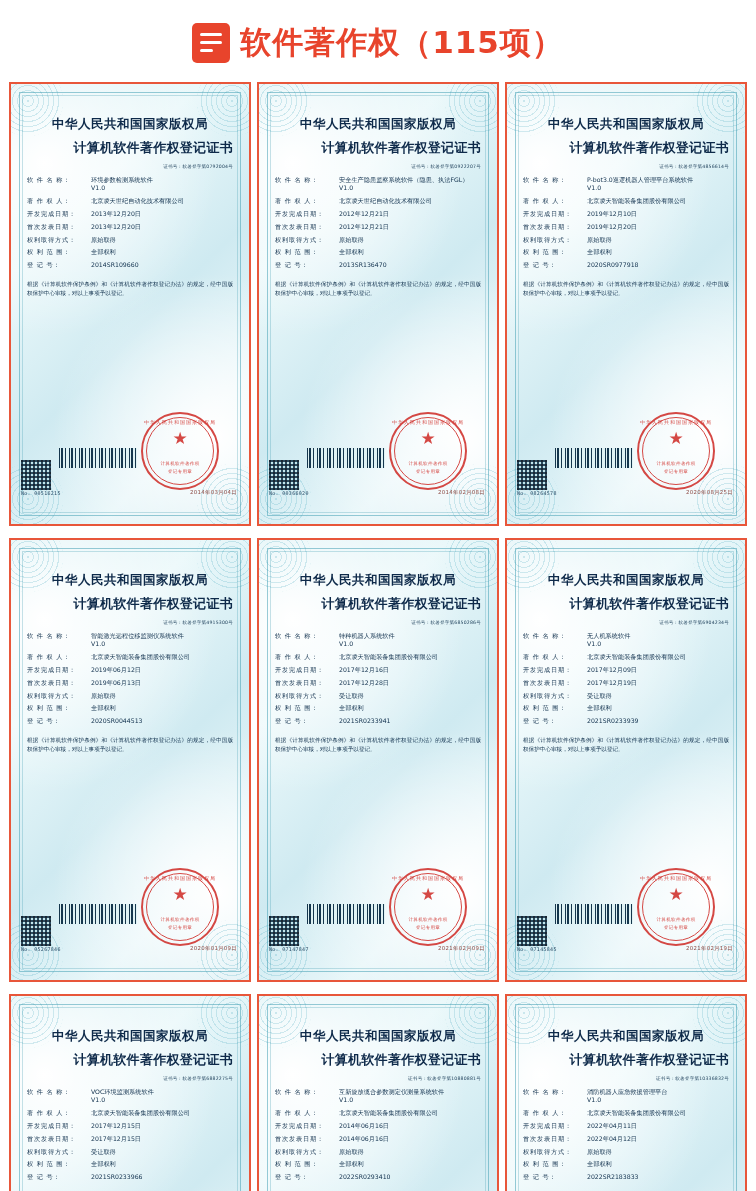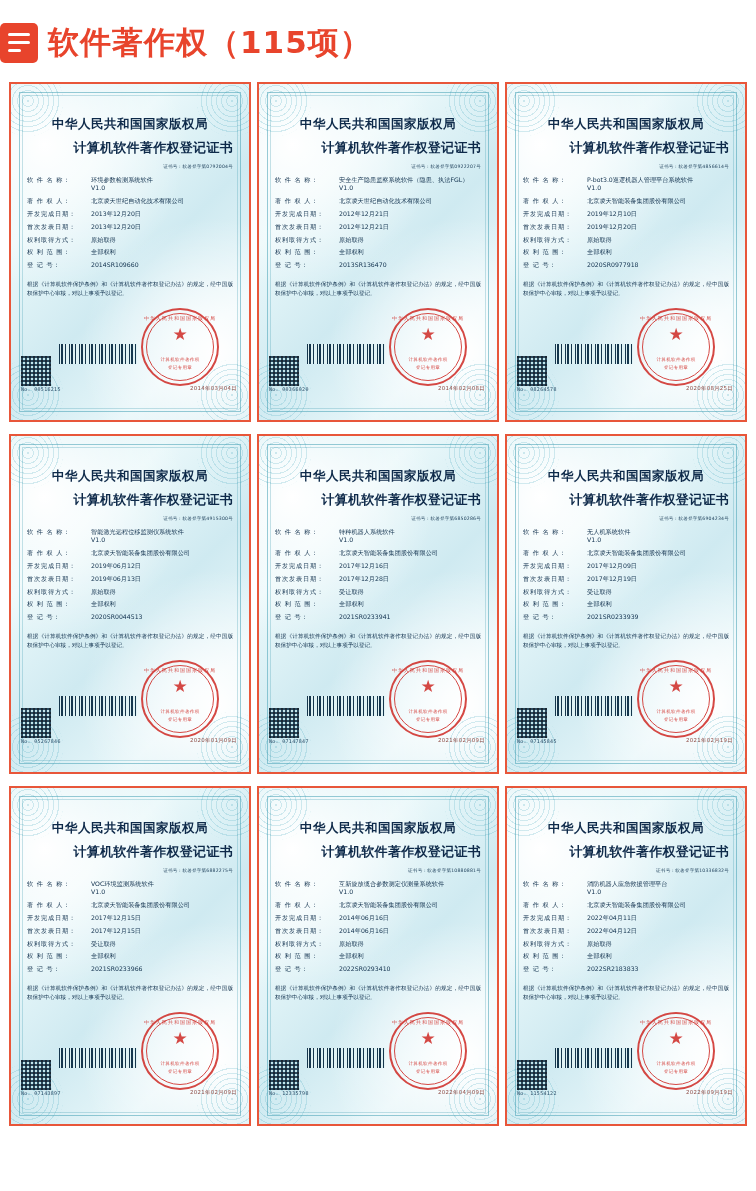"软件著作权（115项）" .header { justify-content: none -> center }
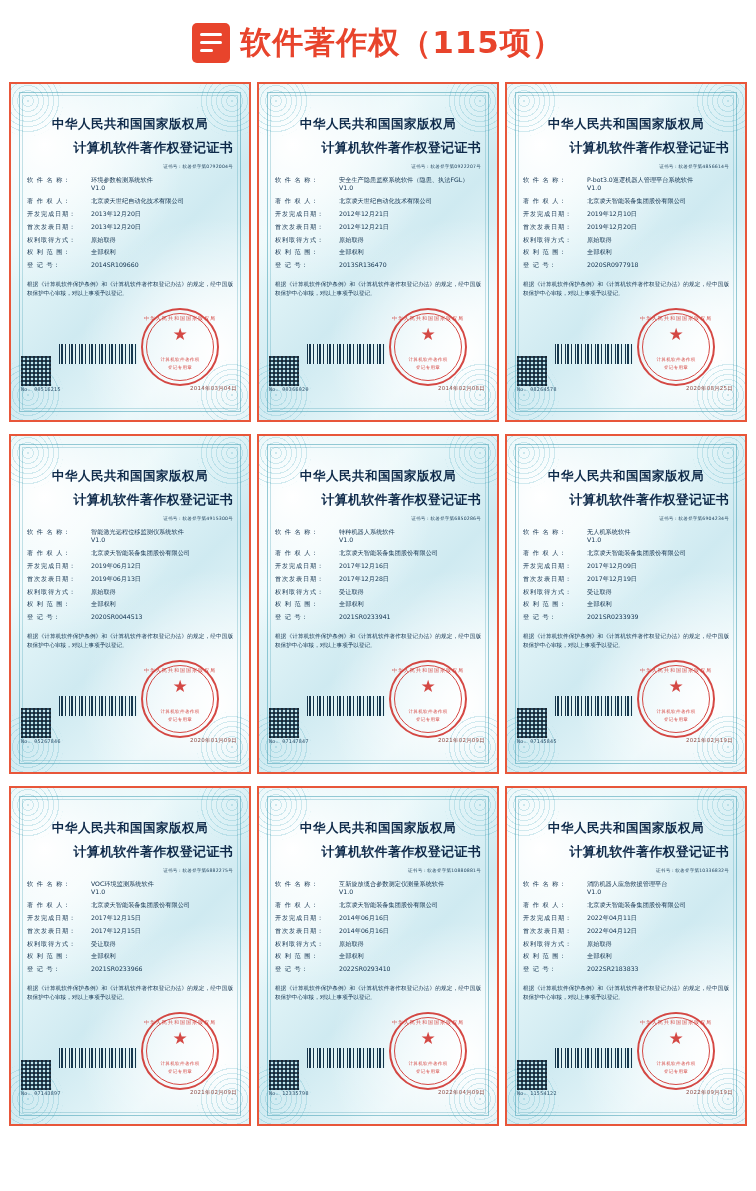"中华人民共和国国家版权局" .cert { height: 340px -> 444px }
